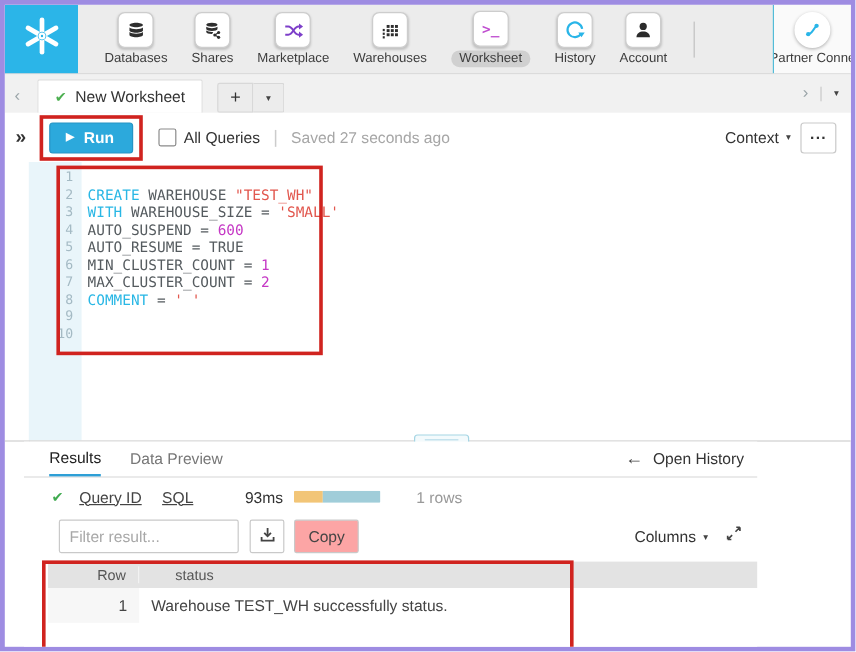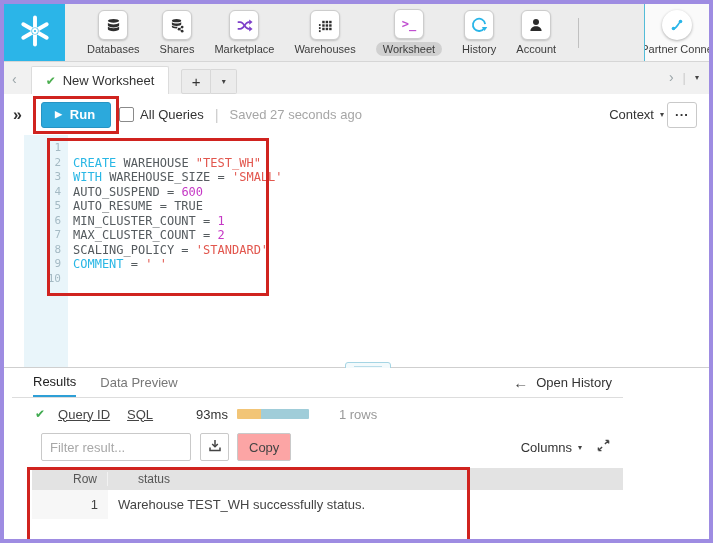"All Queries" .all-queries { margin-left: none -> 13px }
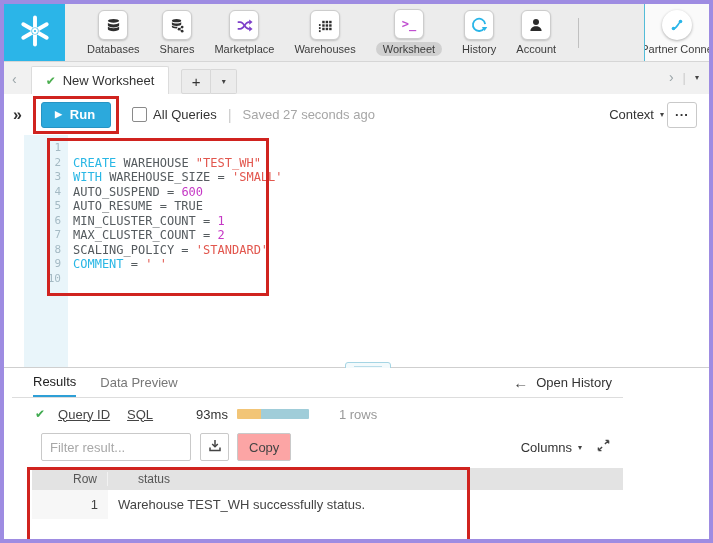"Context" .toolbar-right { gap: 3px -> 8px }
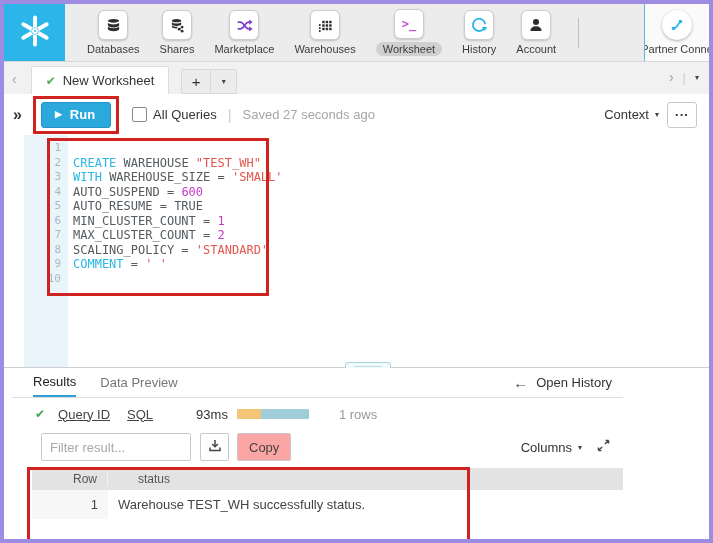"SCALING_POLICY = 'STANDARD'" div.code-line { html: <div><span>SCALING_POLICY = </span><span>'STANDARD'</span></div> -> none }
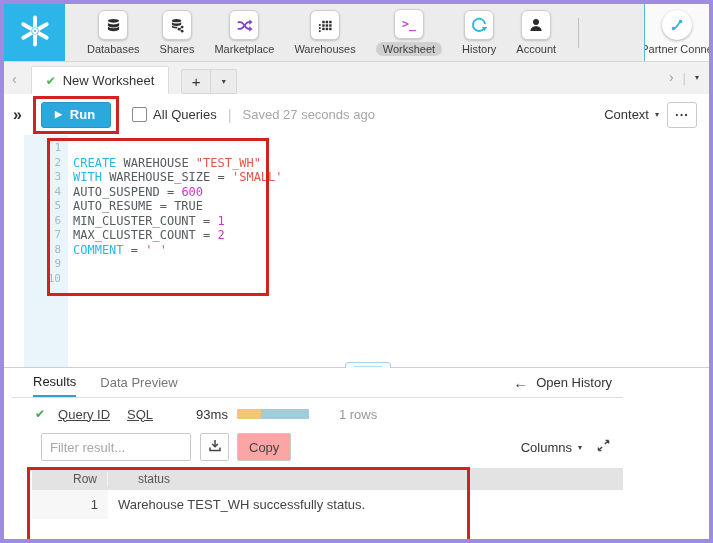"Results" .results { left: 8px -> 16px }
